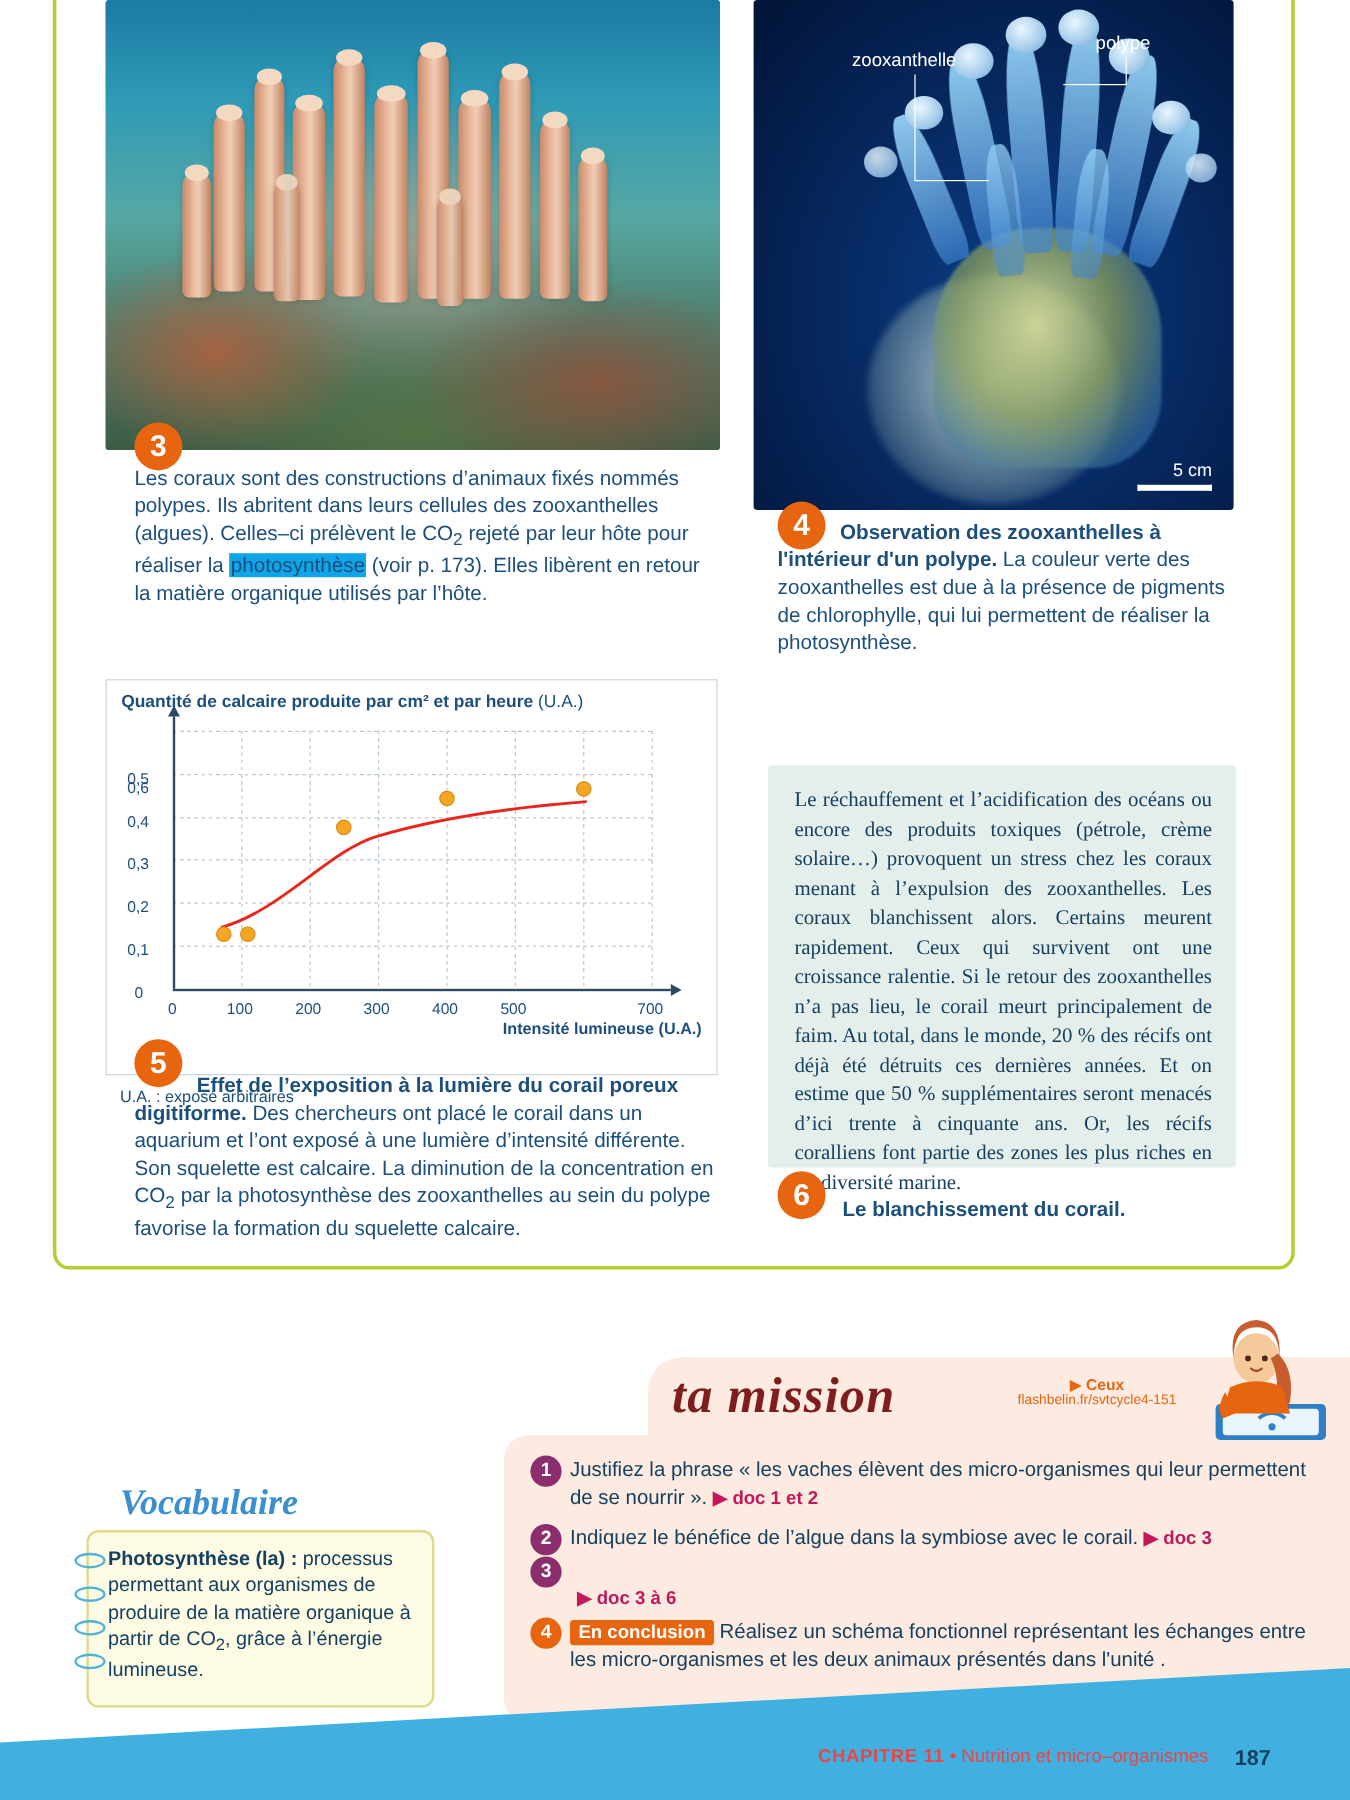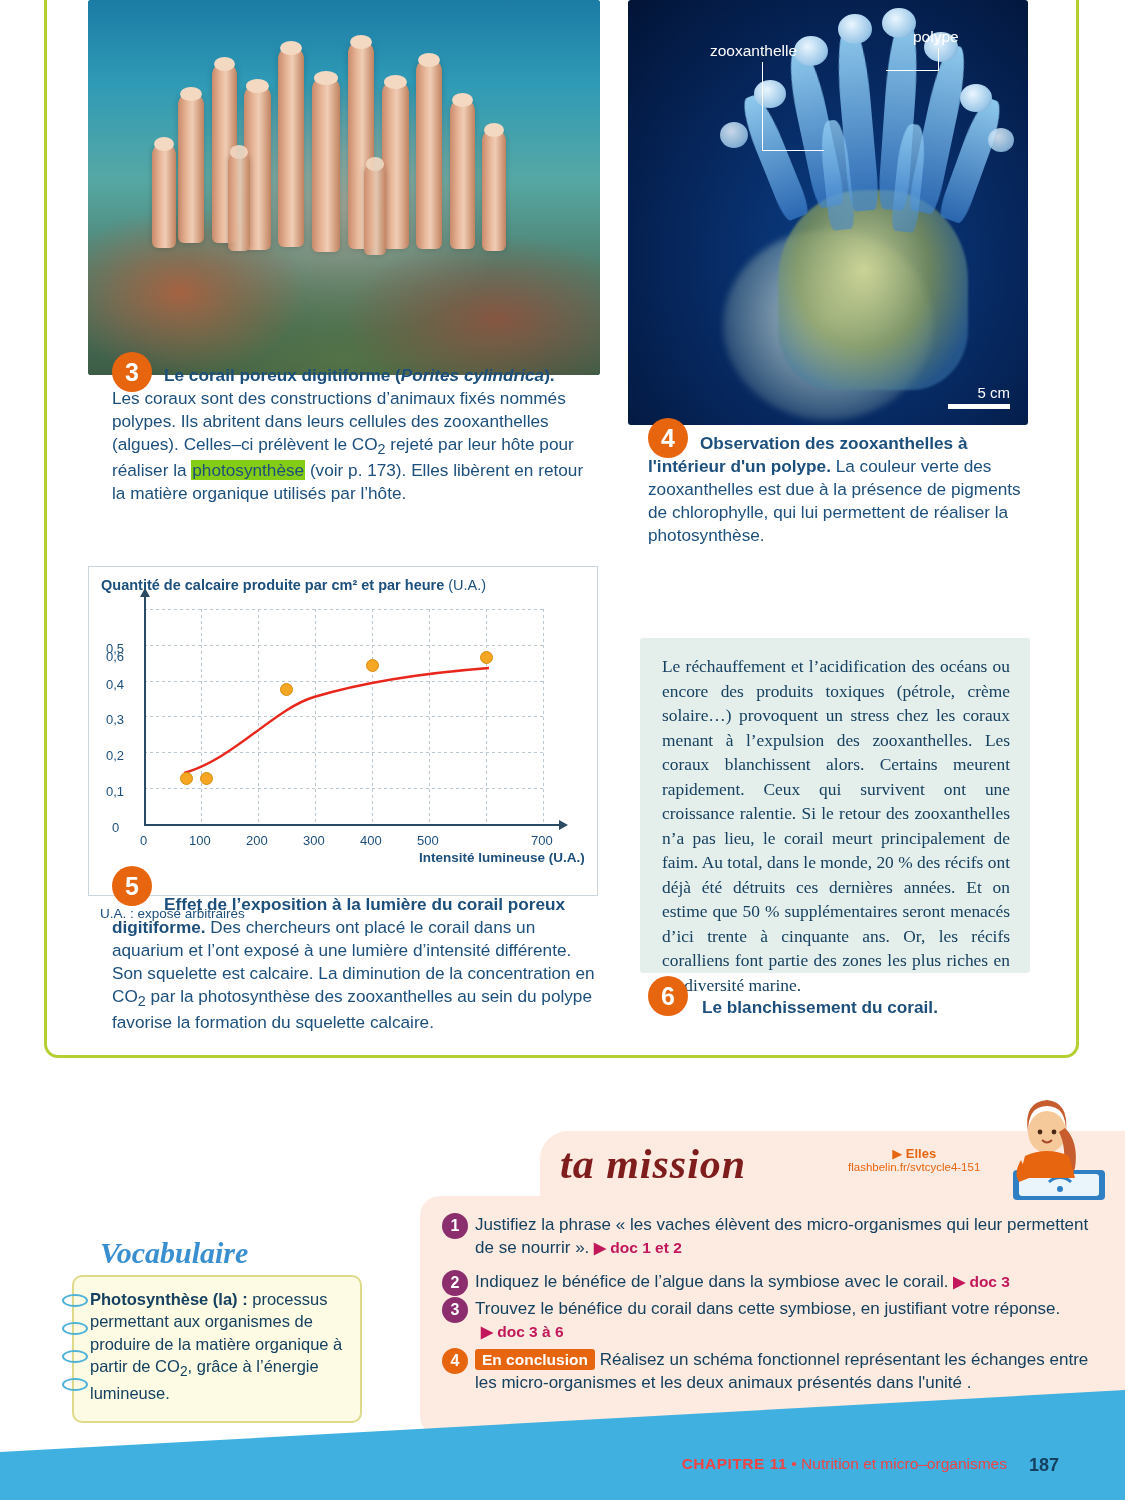"Le corail poreux digitiforme (Porites" b { html: <b><span>Le corail poreux digitiforme (</span><i>Porites cylindrica</i><span>).</span></b> -> none }
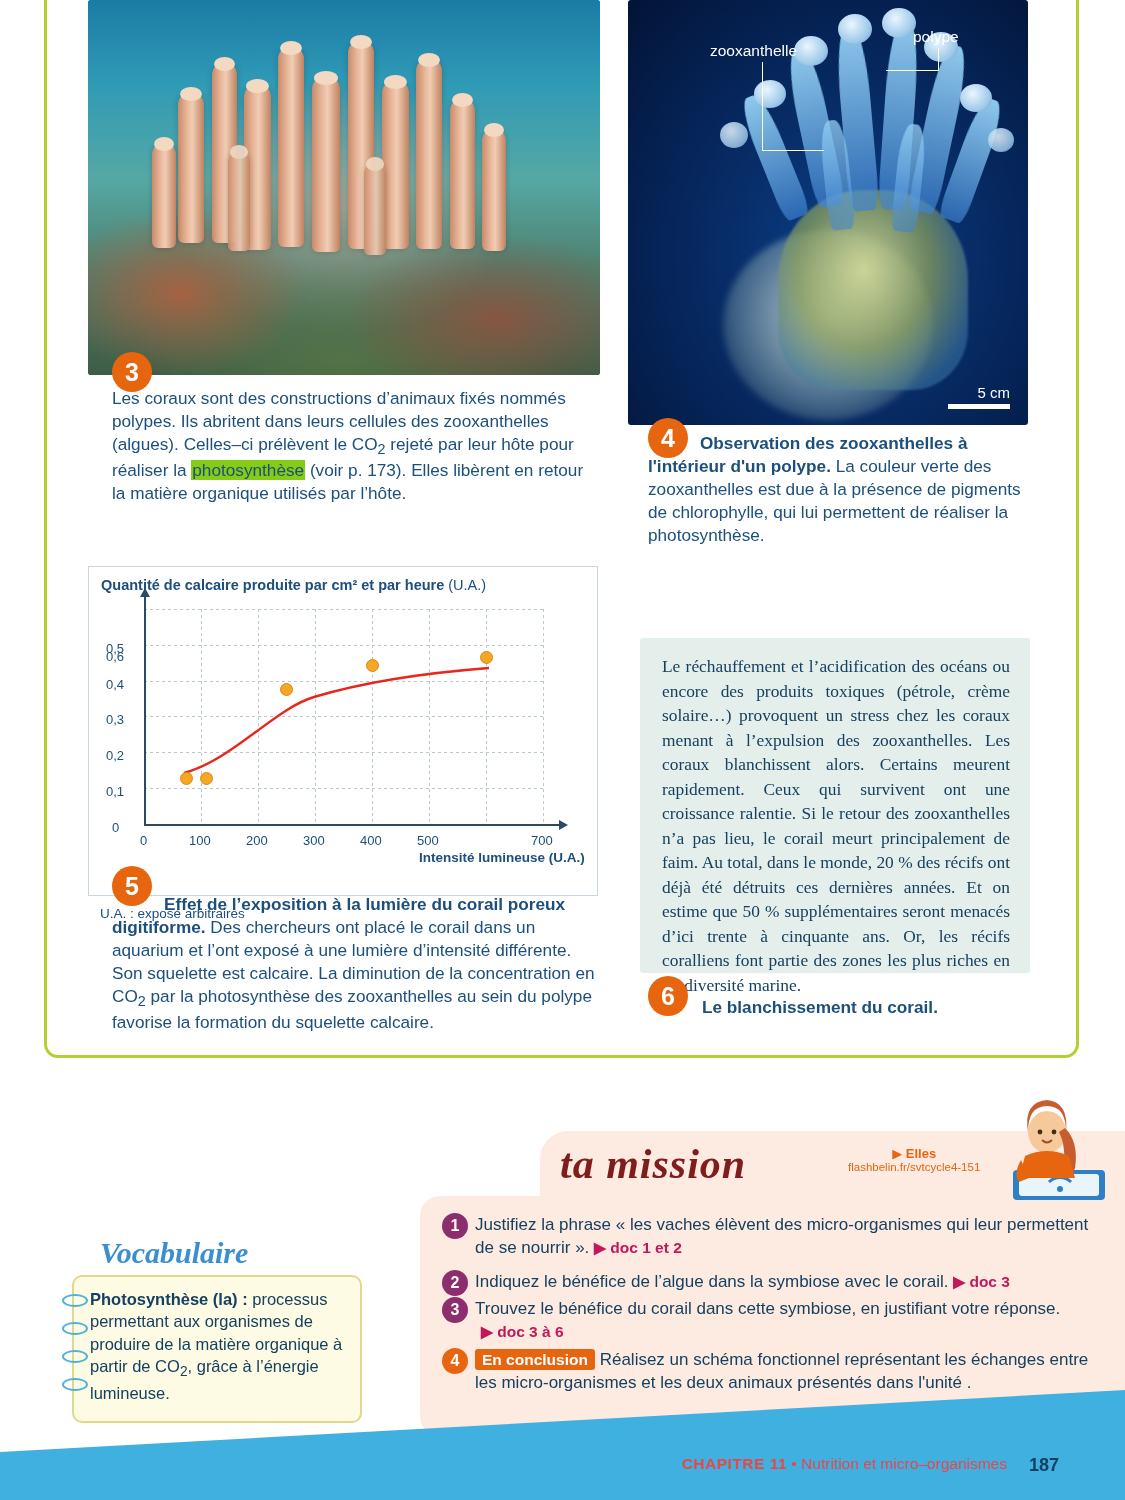"photosynthèse" .hl { background: #84cc16 -> #0ea5e9 }
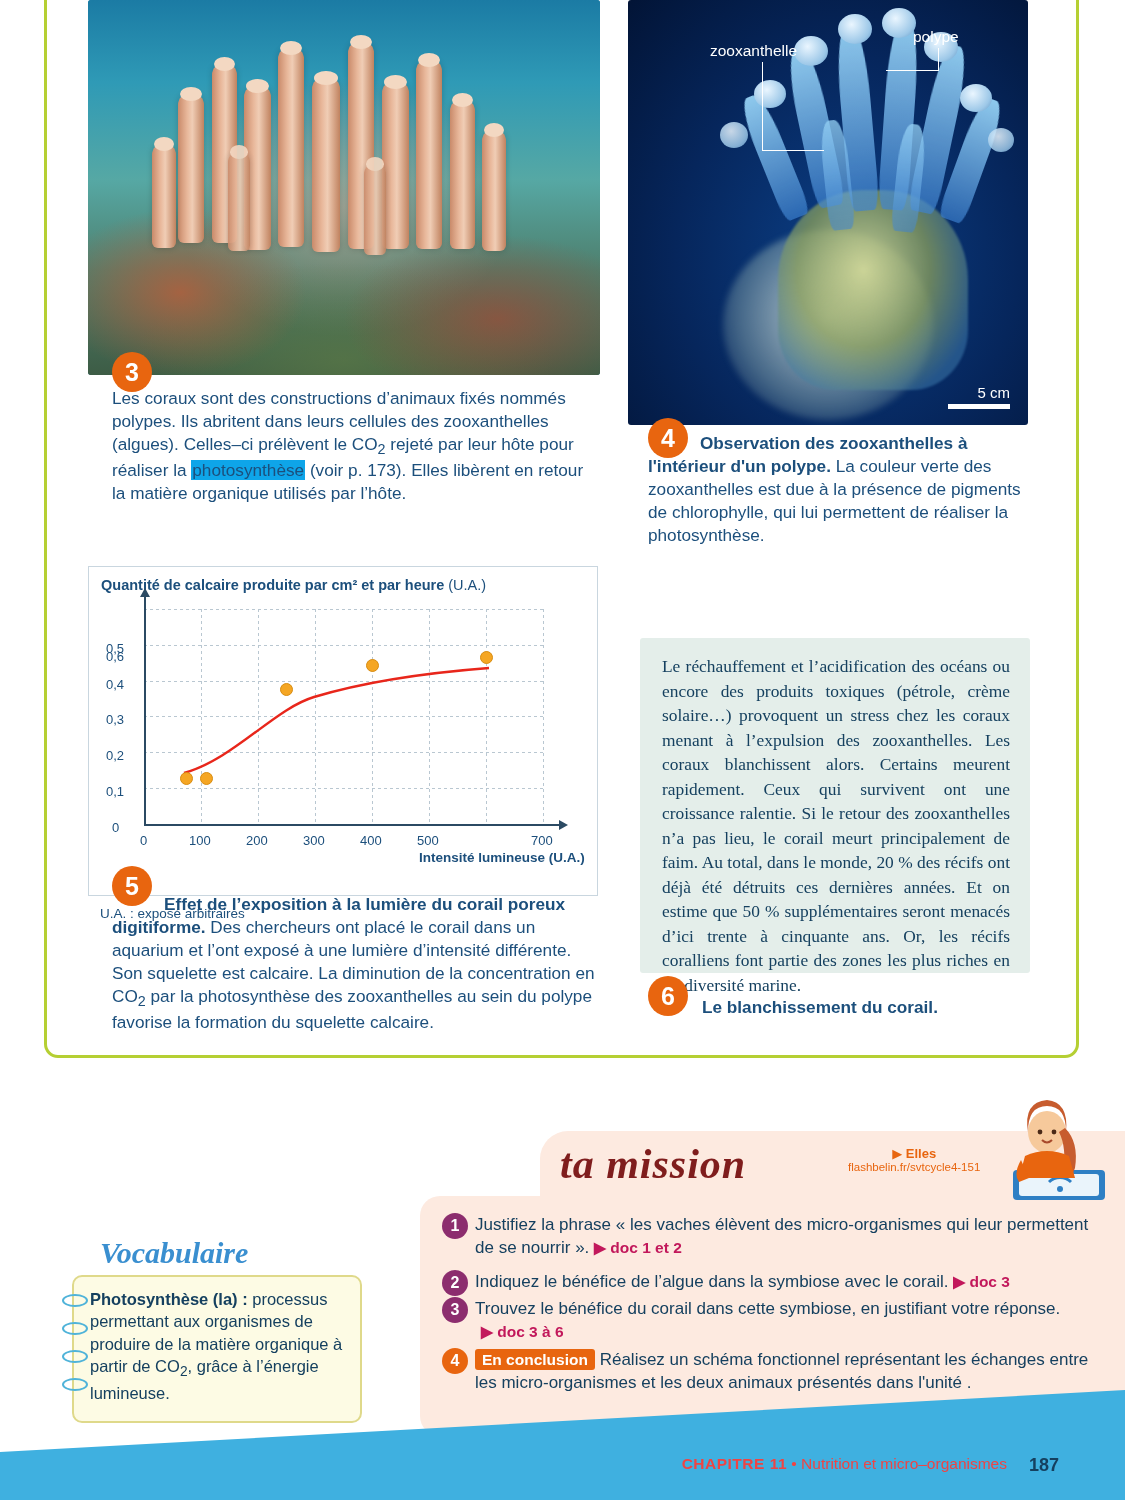"Elles" b { text: Elles -> Ceux }
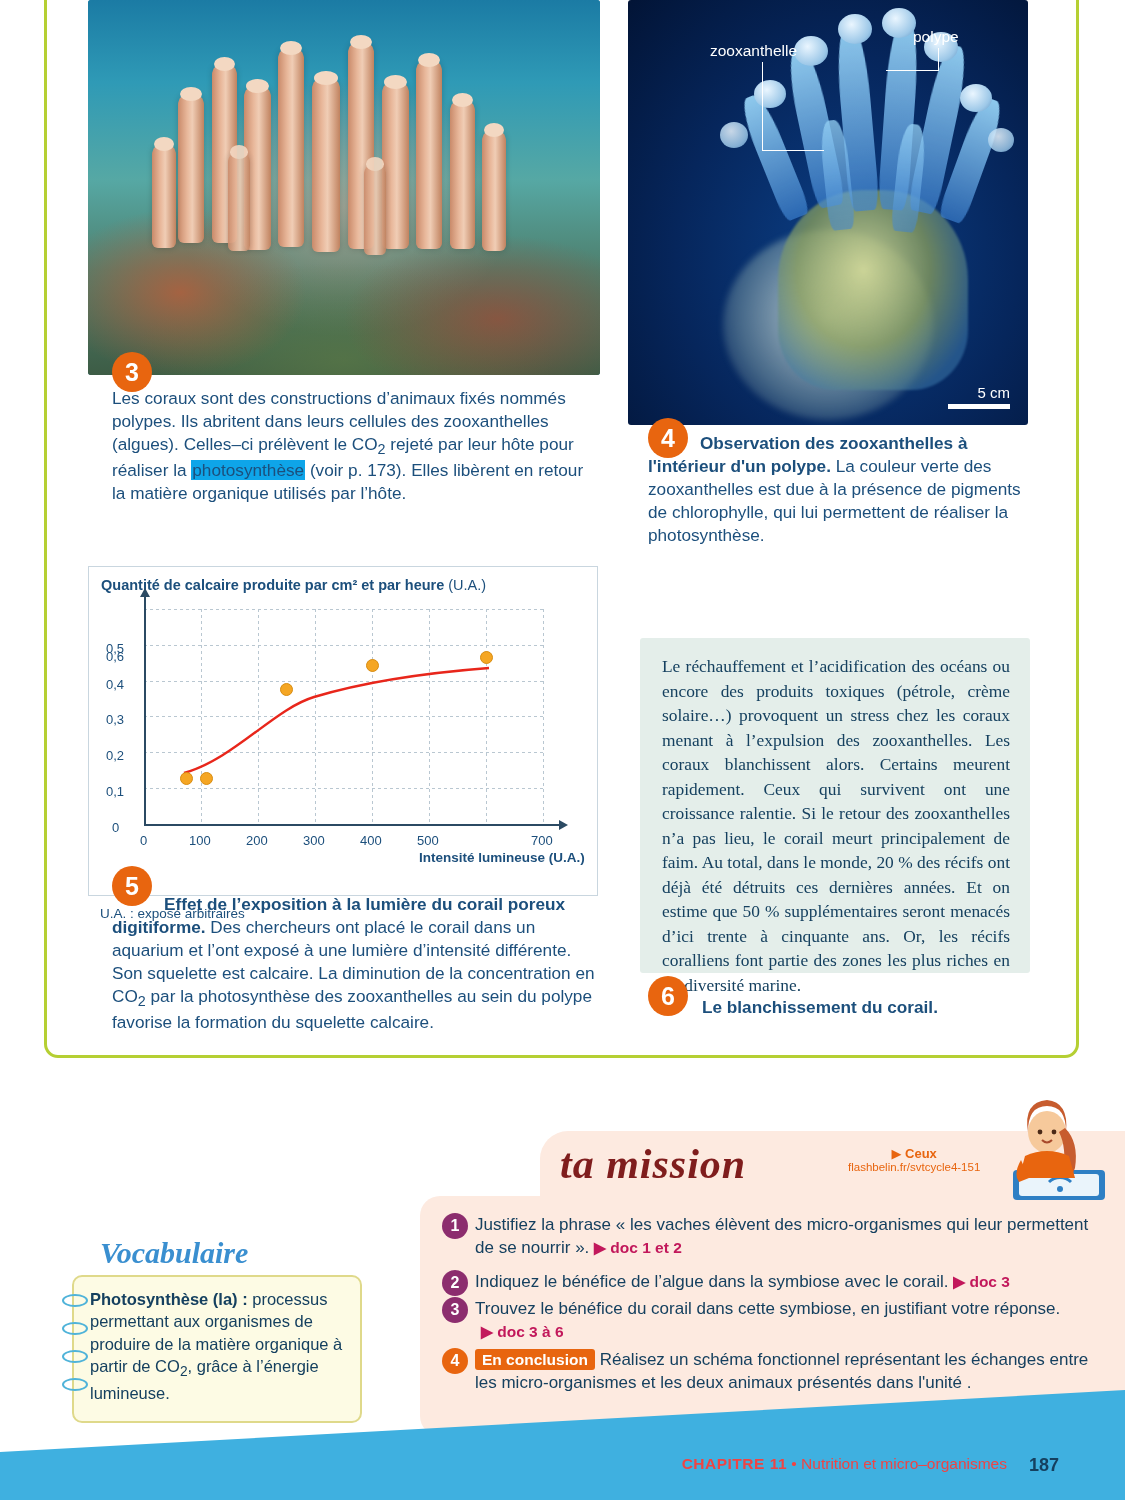"Trouvez le bénéfice du corail" span { html: <span>Trouvez le bénéfice du corail dans cette symbiose, en justifiant votre réponse.</span> -> none }
